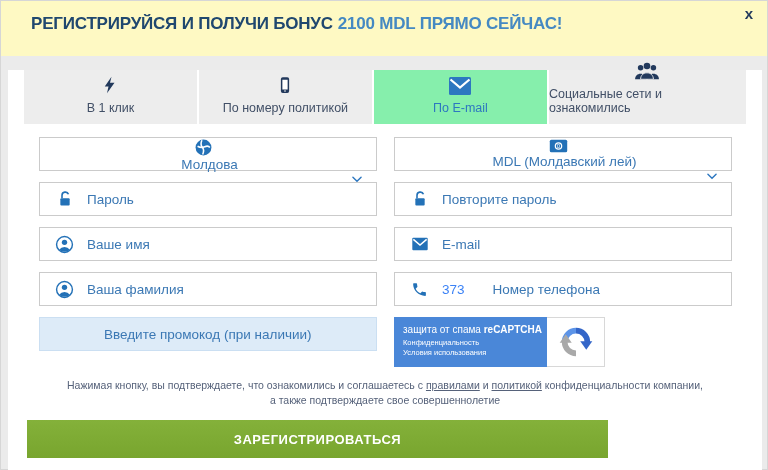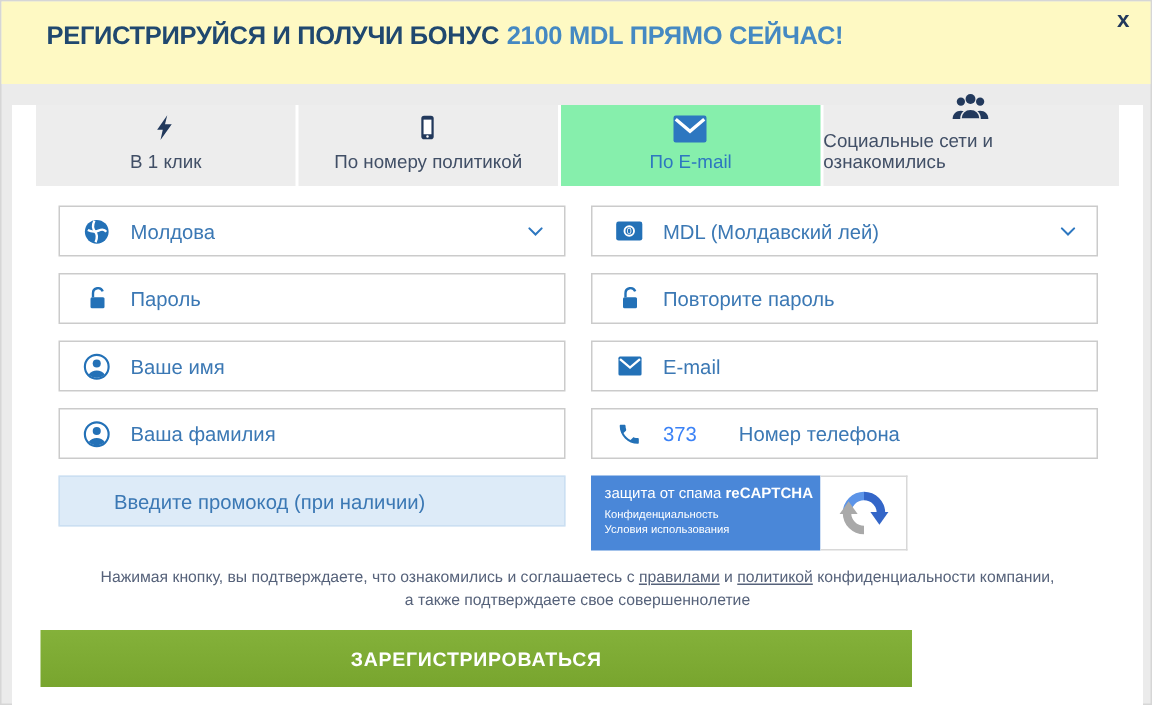"Молдова" .field.select { flex-direction: none -> column }
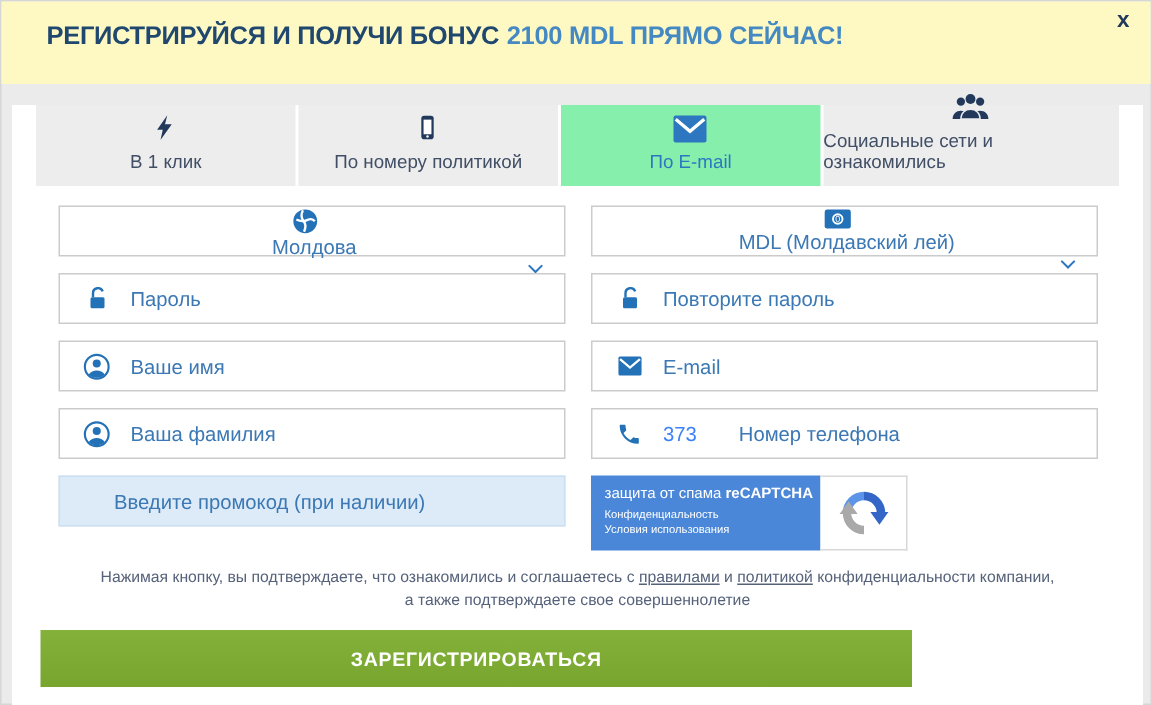"Введите промокод (при наличии)" .field.promo { padding-left: 36px -> 64px }
